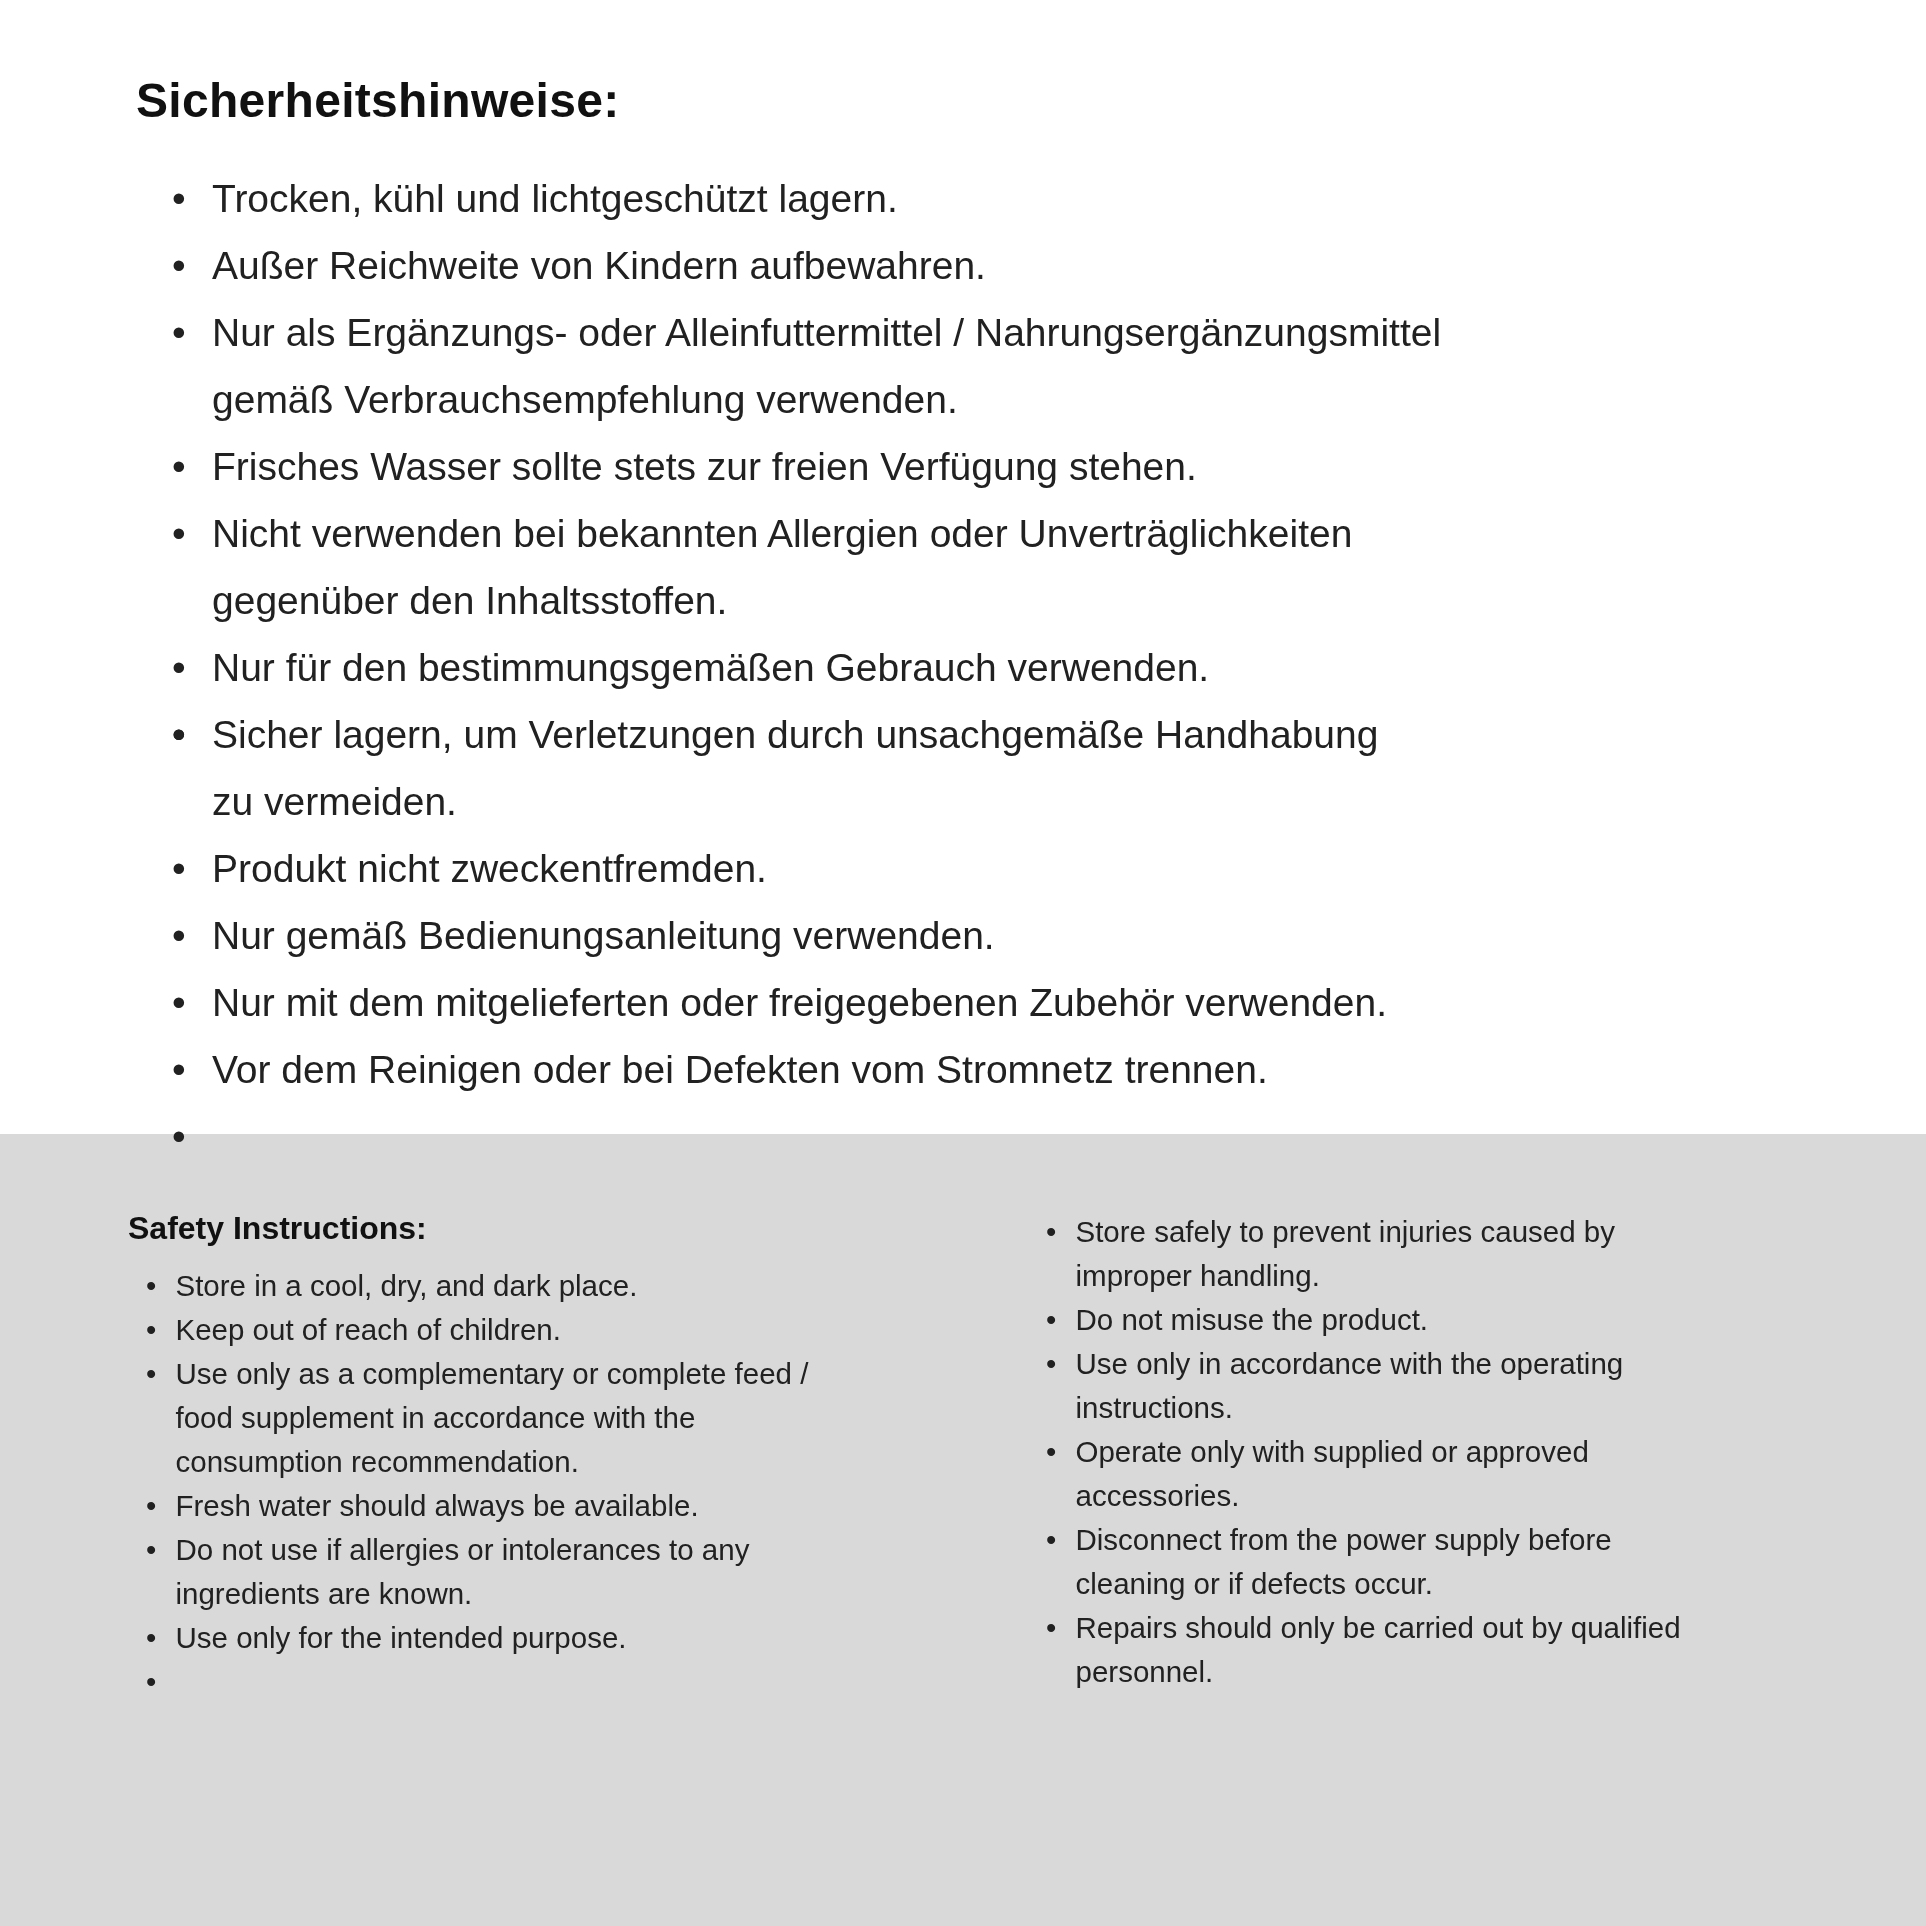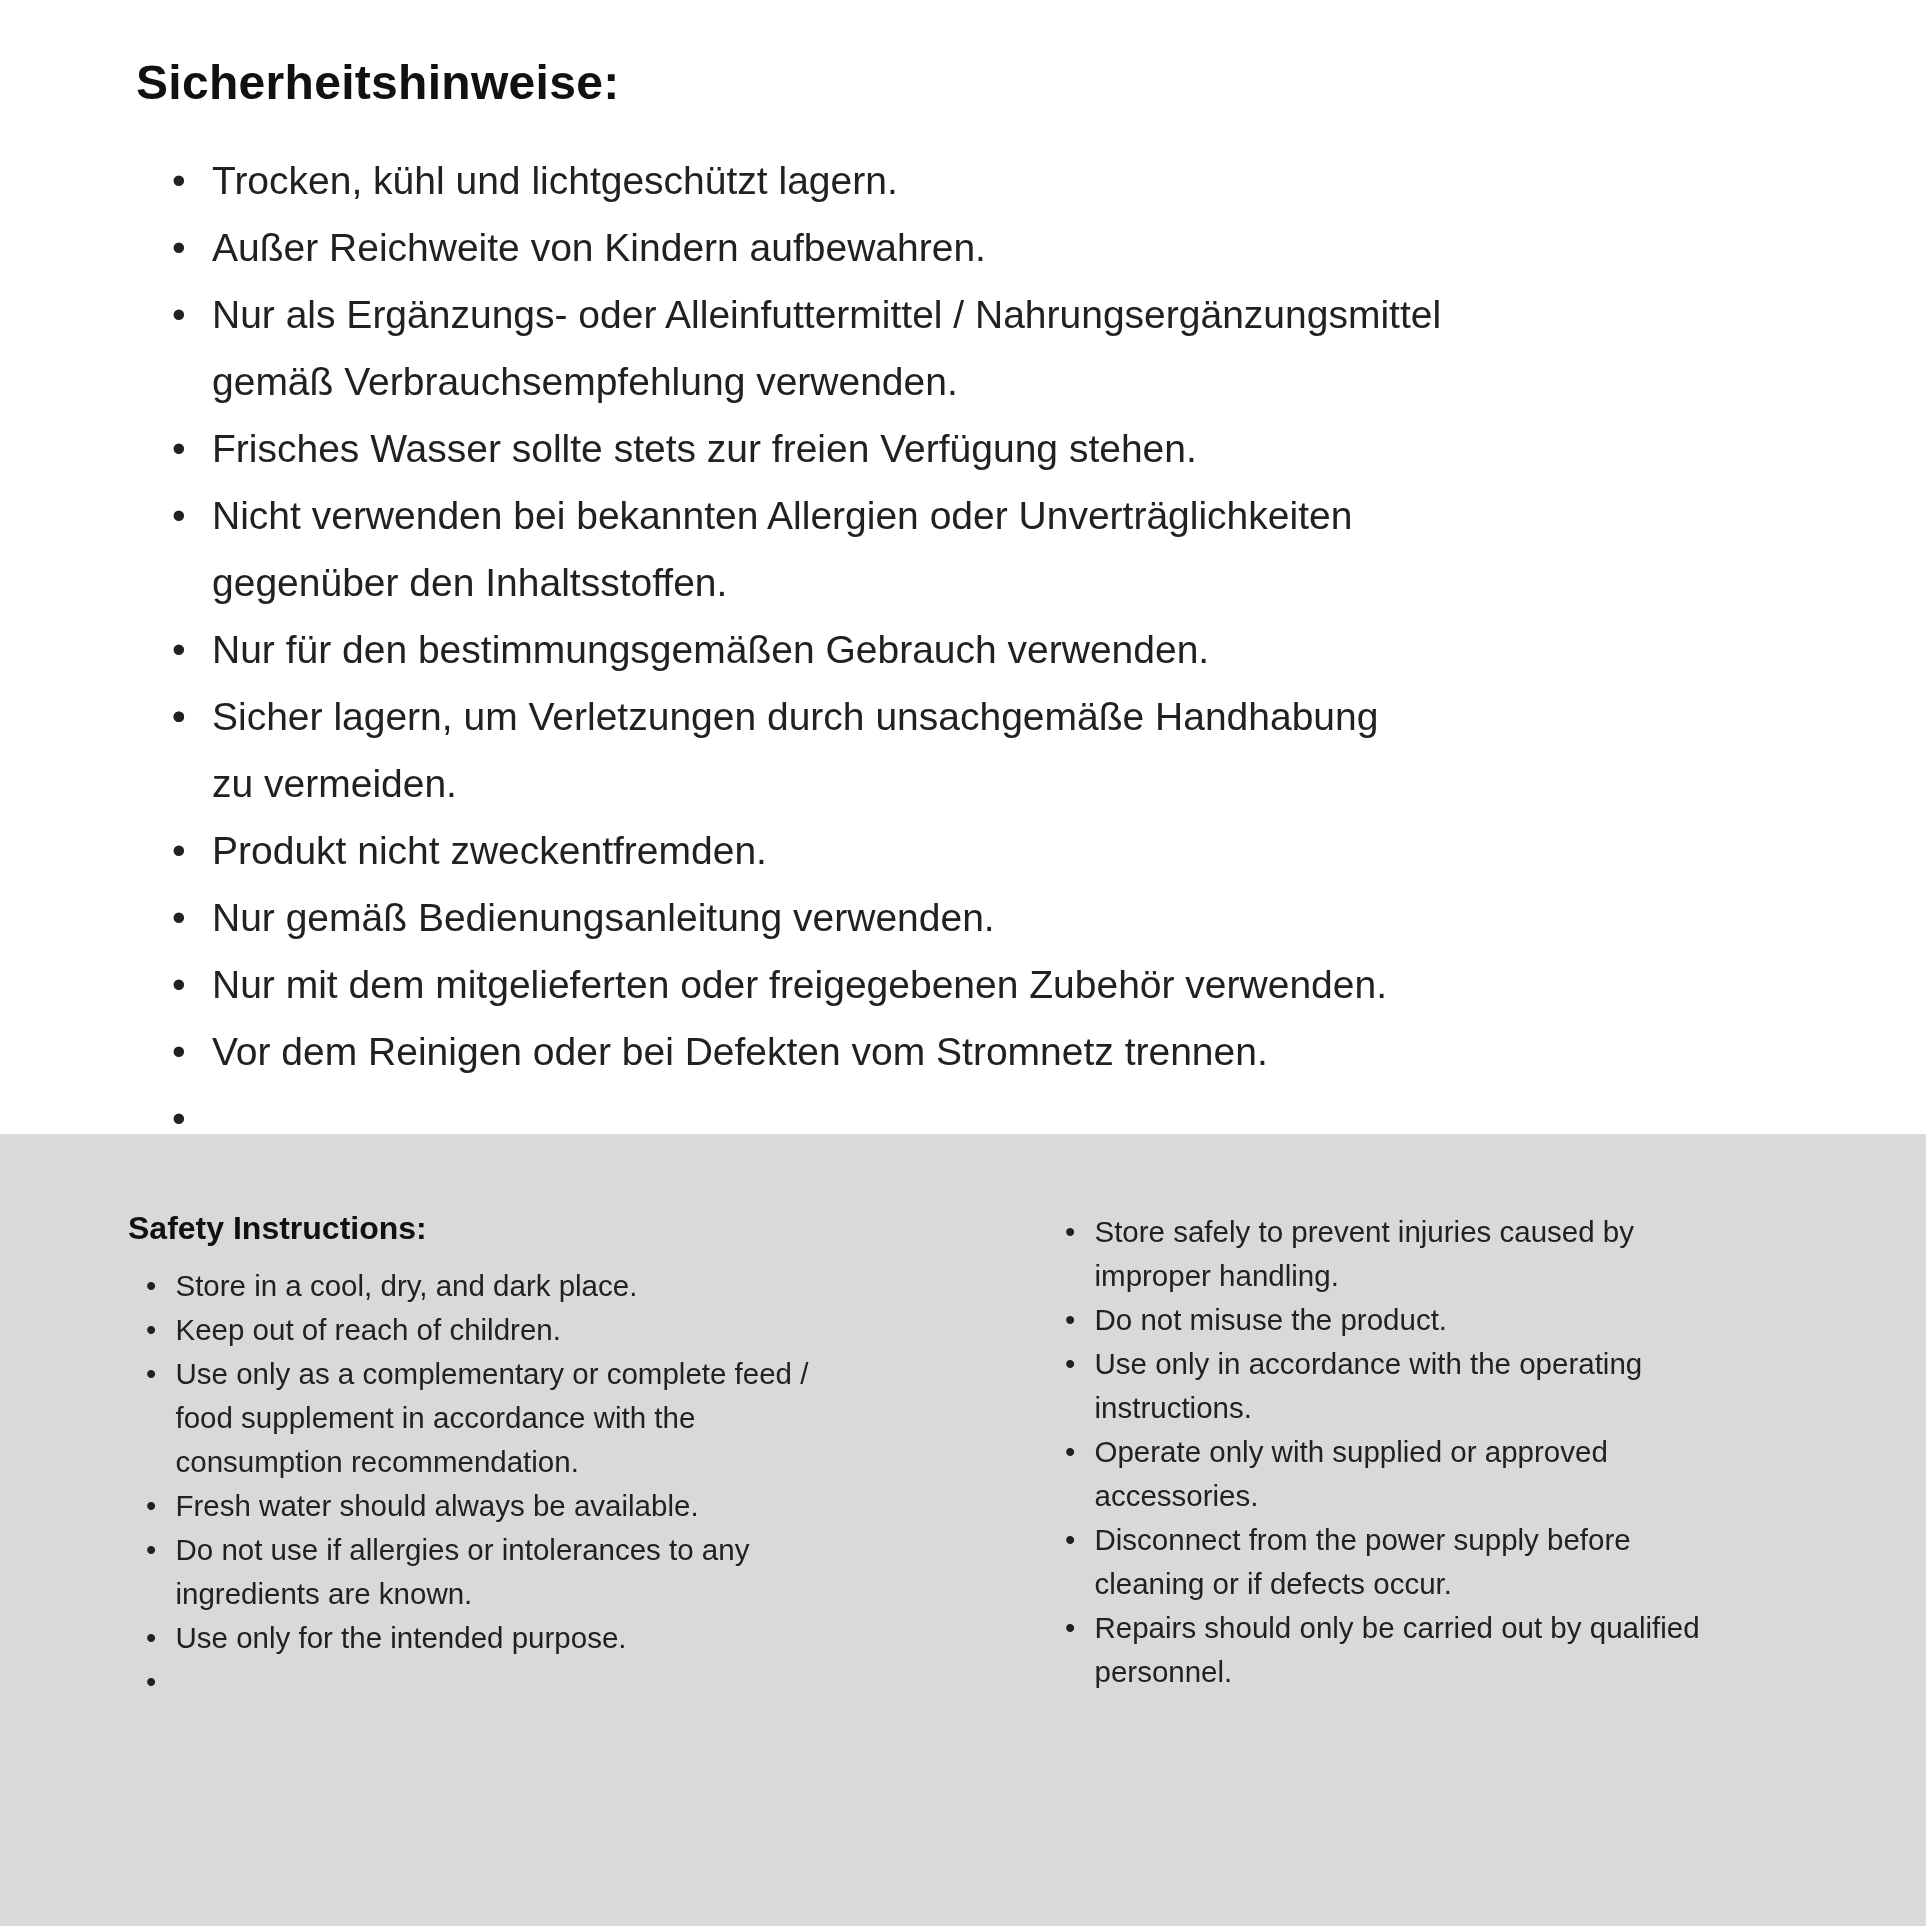"Sicherheitshinweise:" .german-section { padding: 55px 90px 0 136px -> 73px 90px 0 136px }
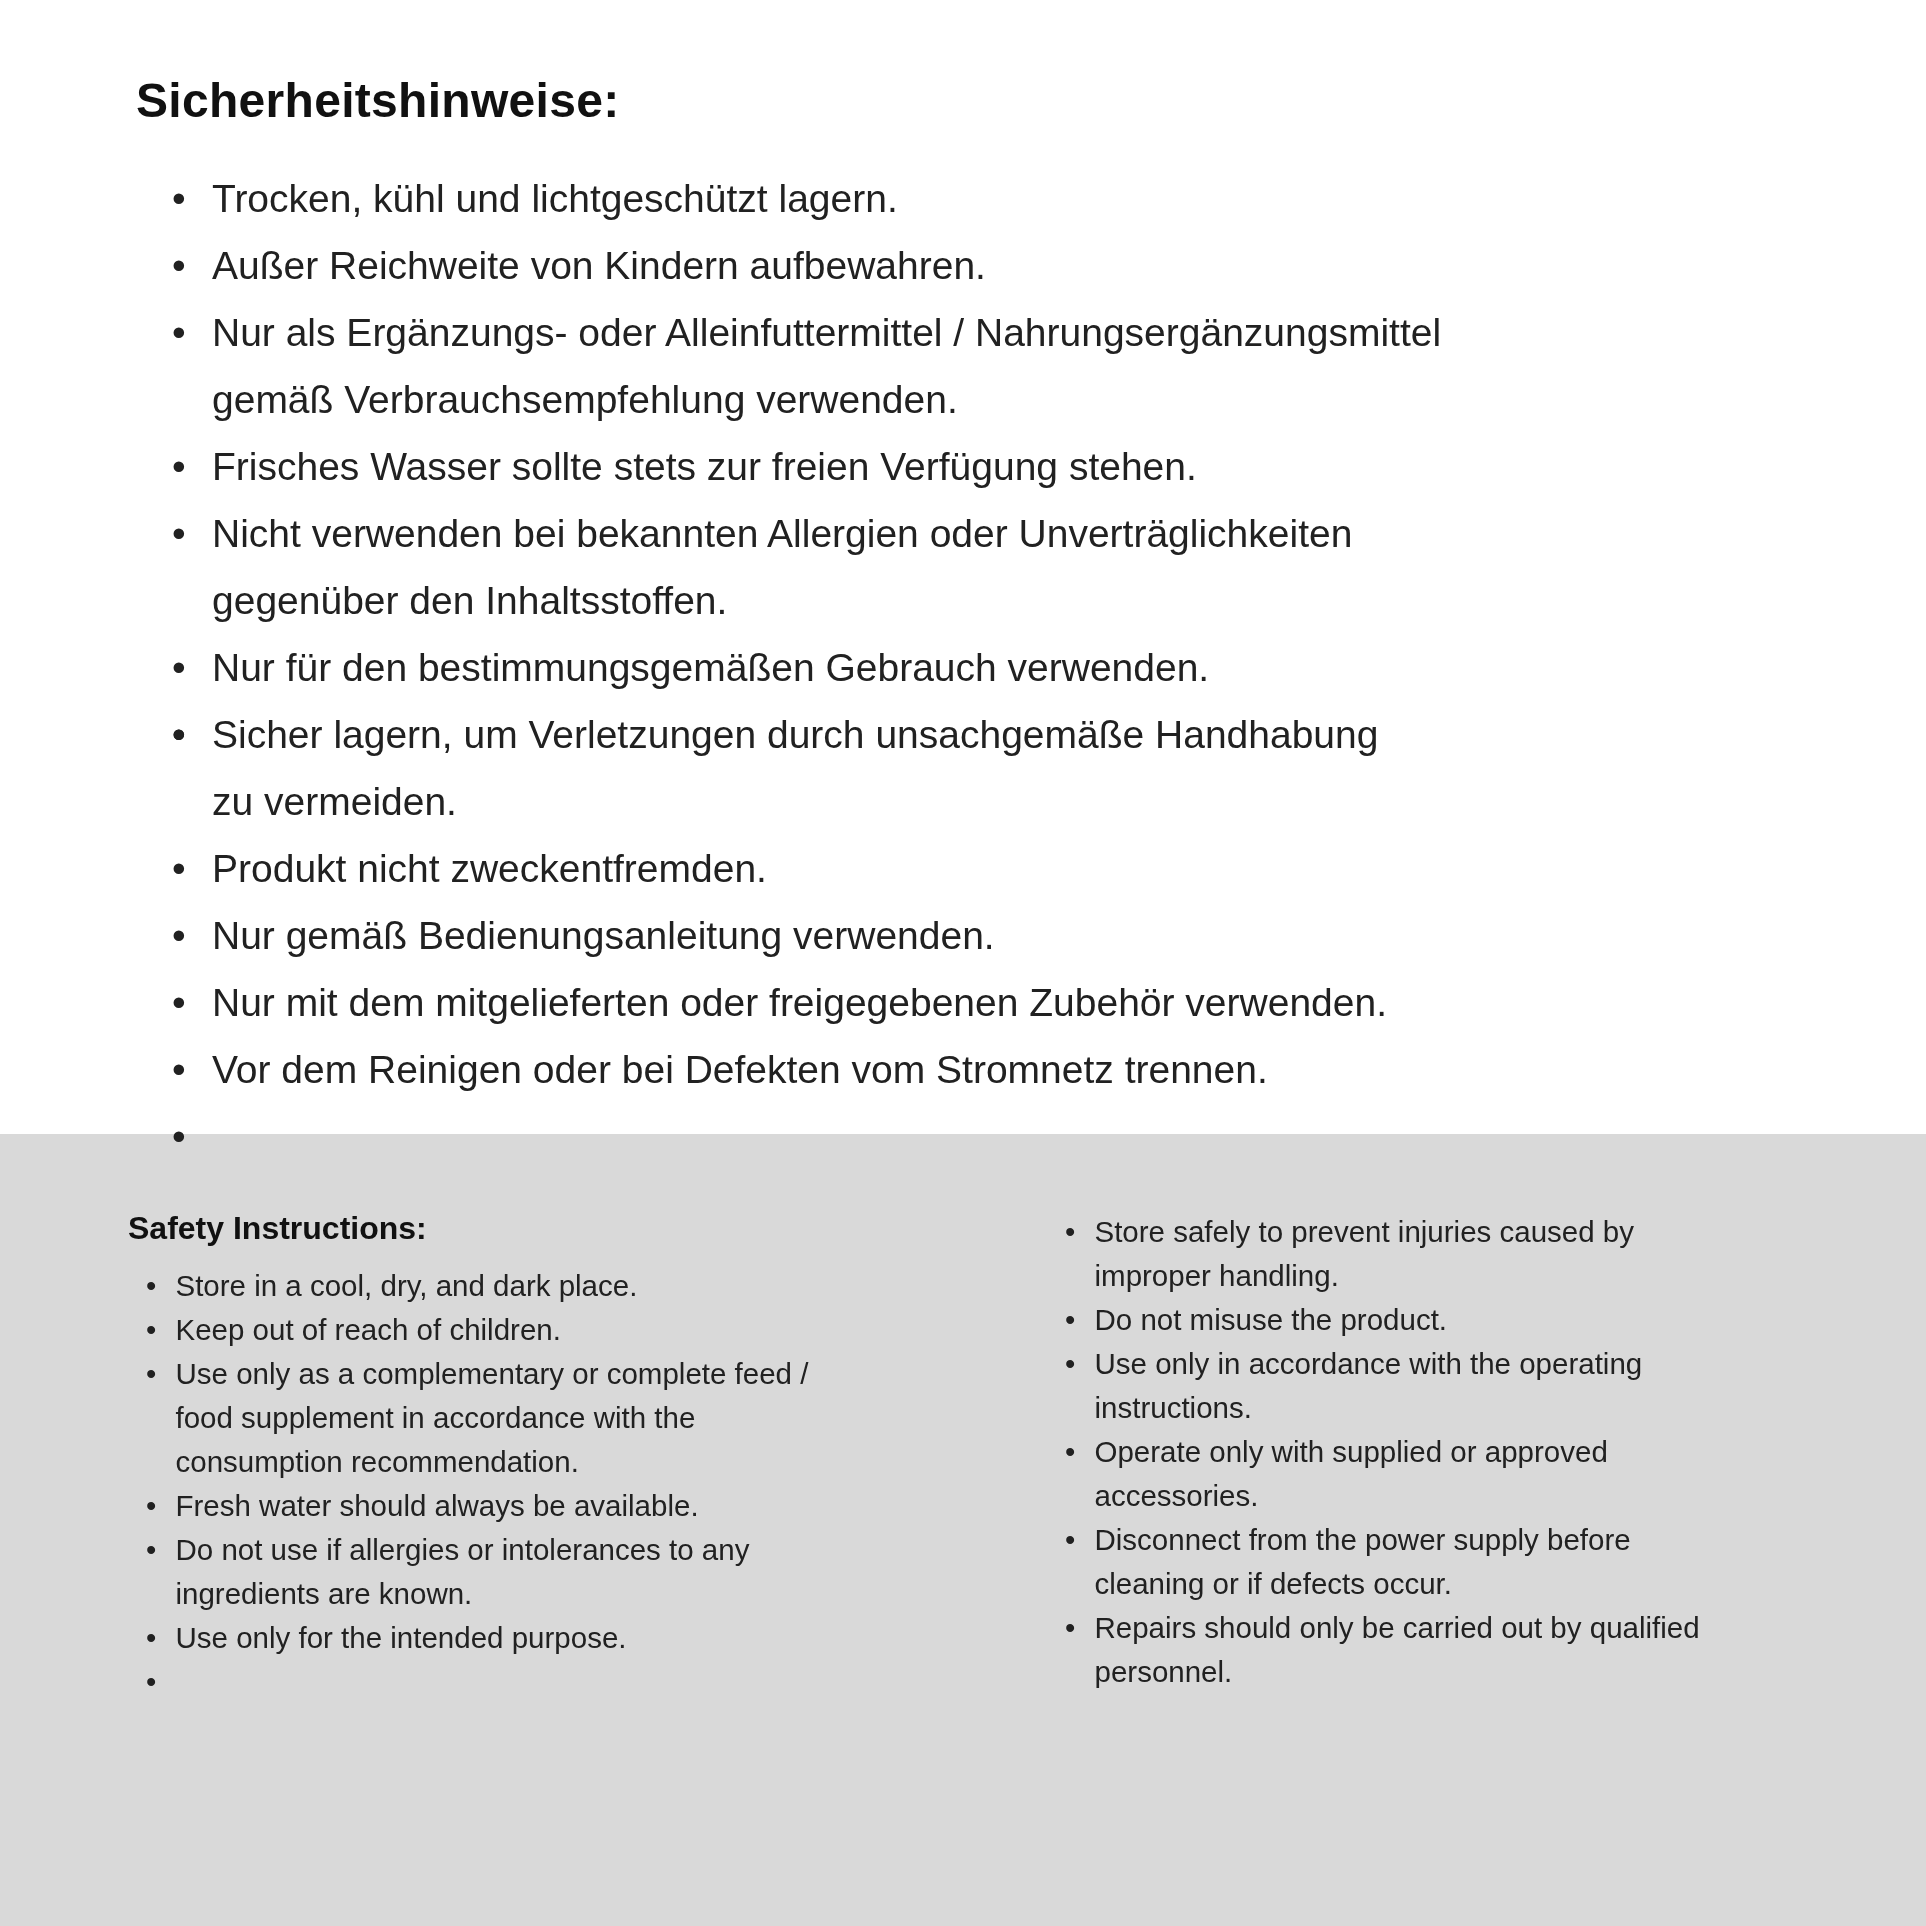"Safety Instructions:" .english-section { gap: 83px -> 64px }
